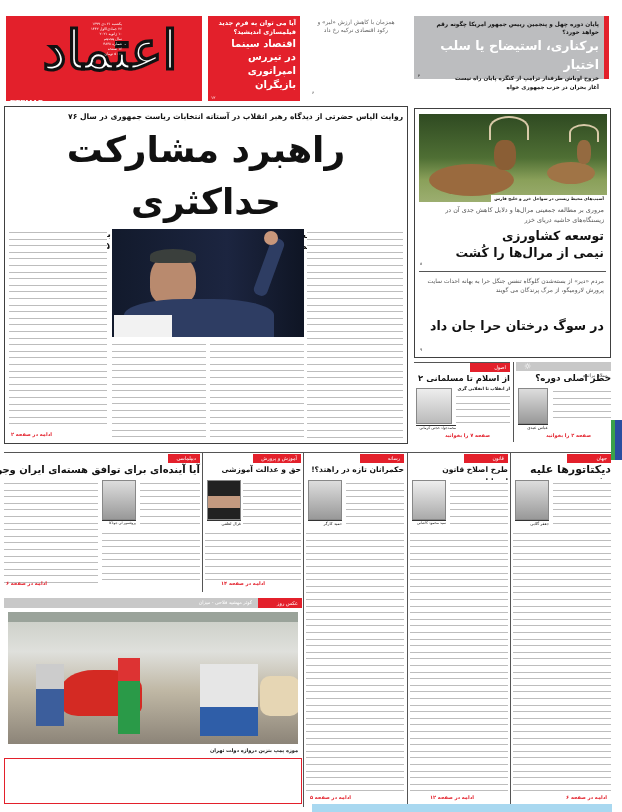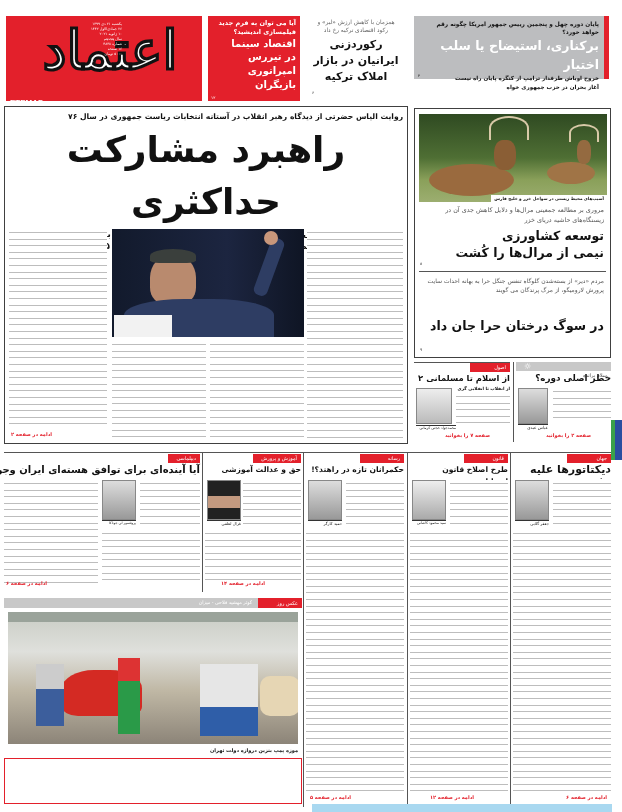"رکوردزنی ایرانیان در بازار املاک" div { html: <div>رکوردزنی ایرانیان در بازار املاک ترکیه</div> -> none }
